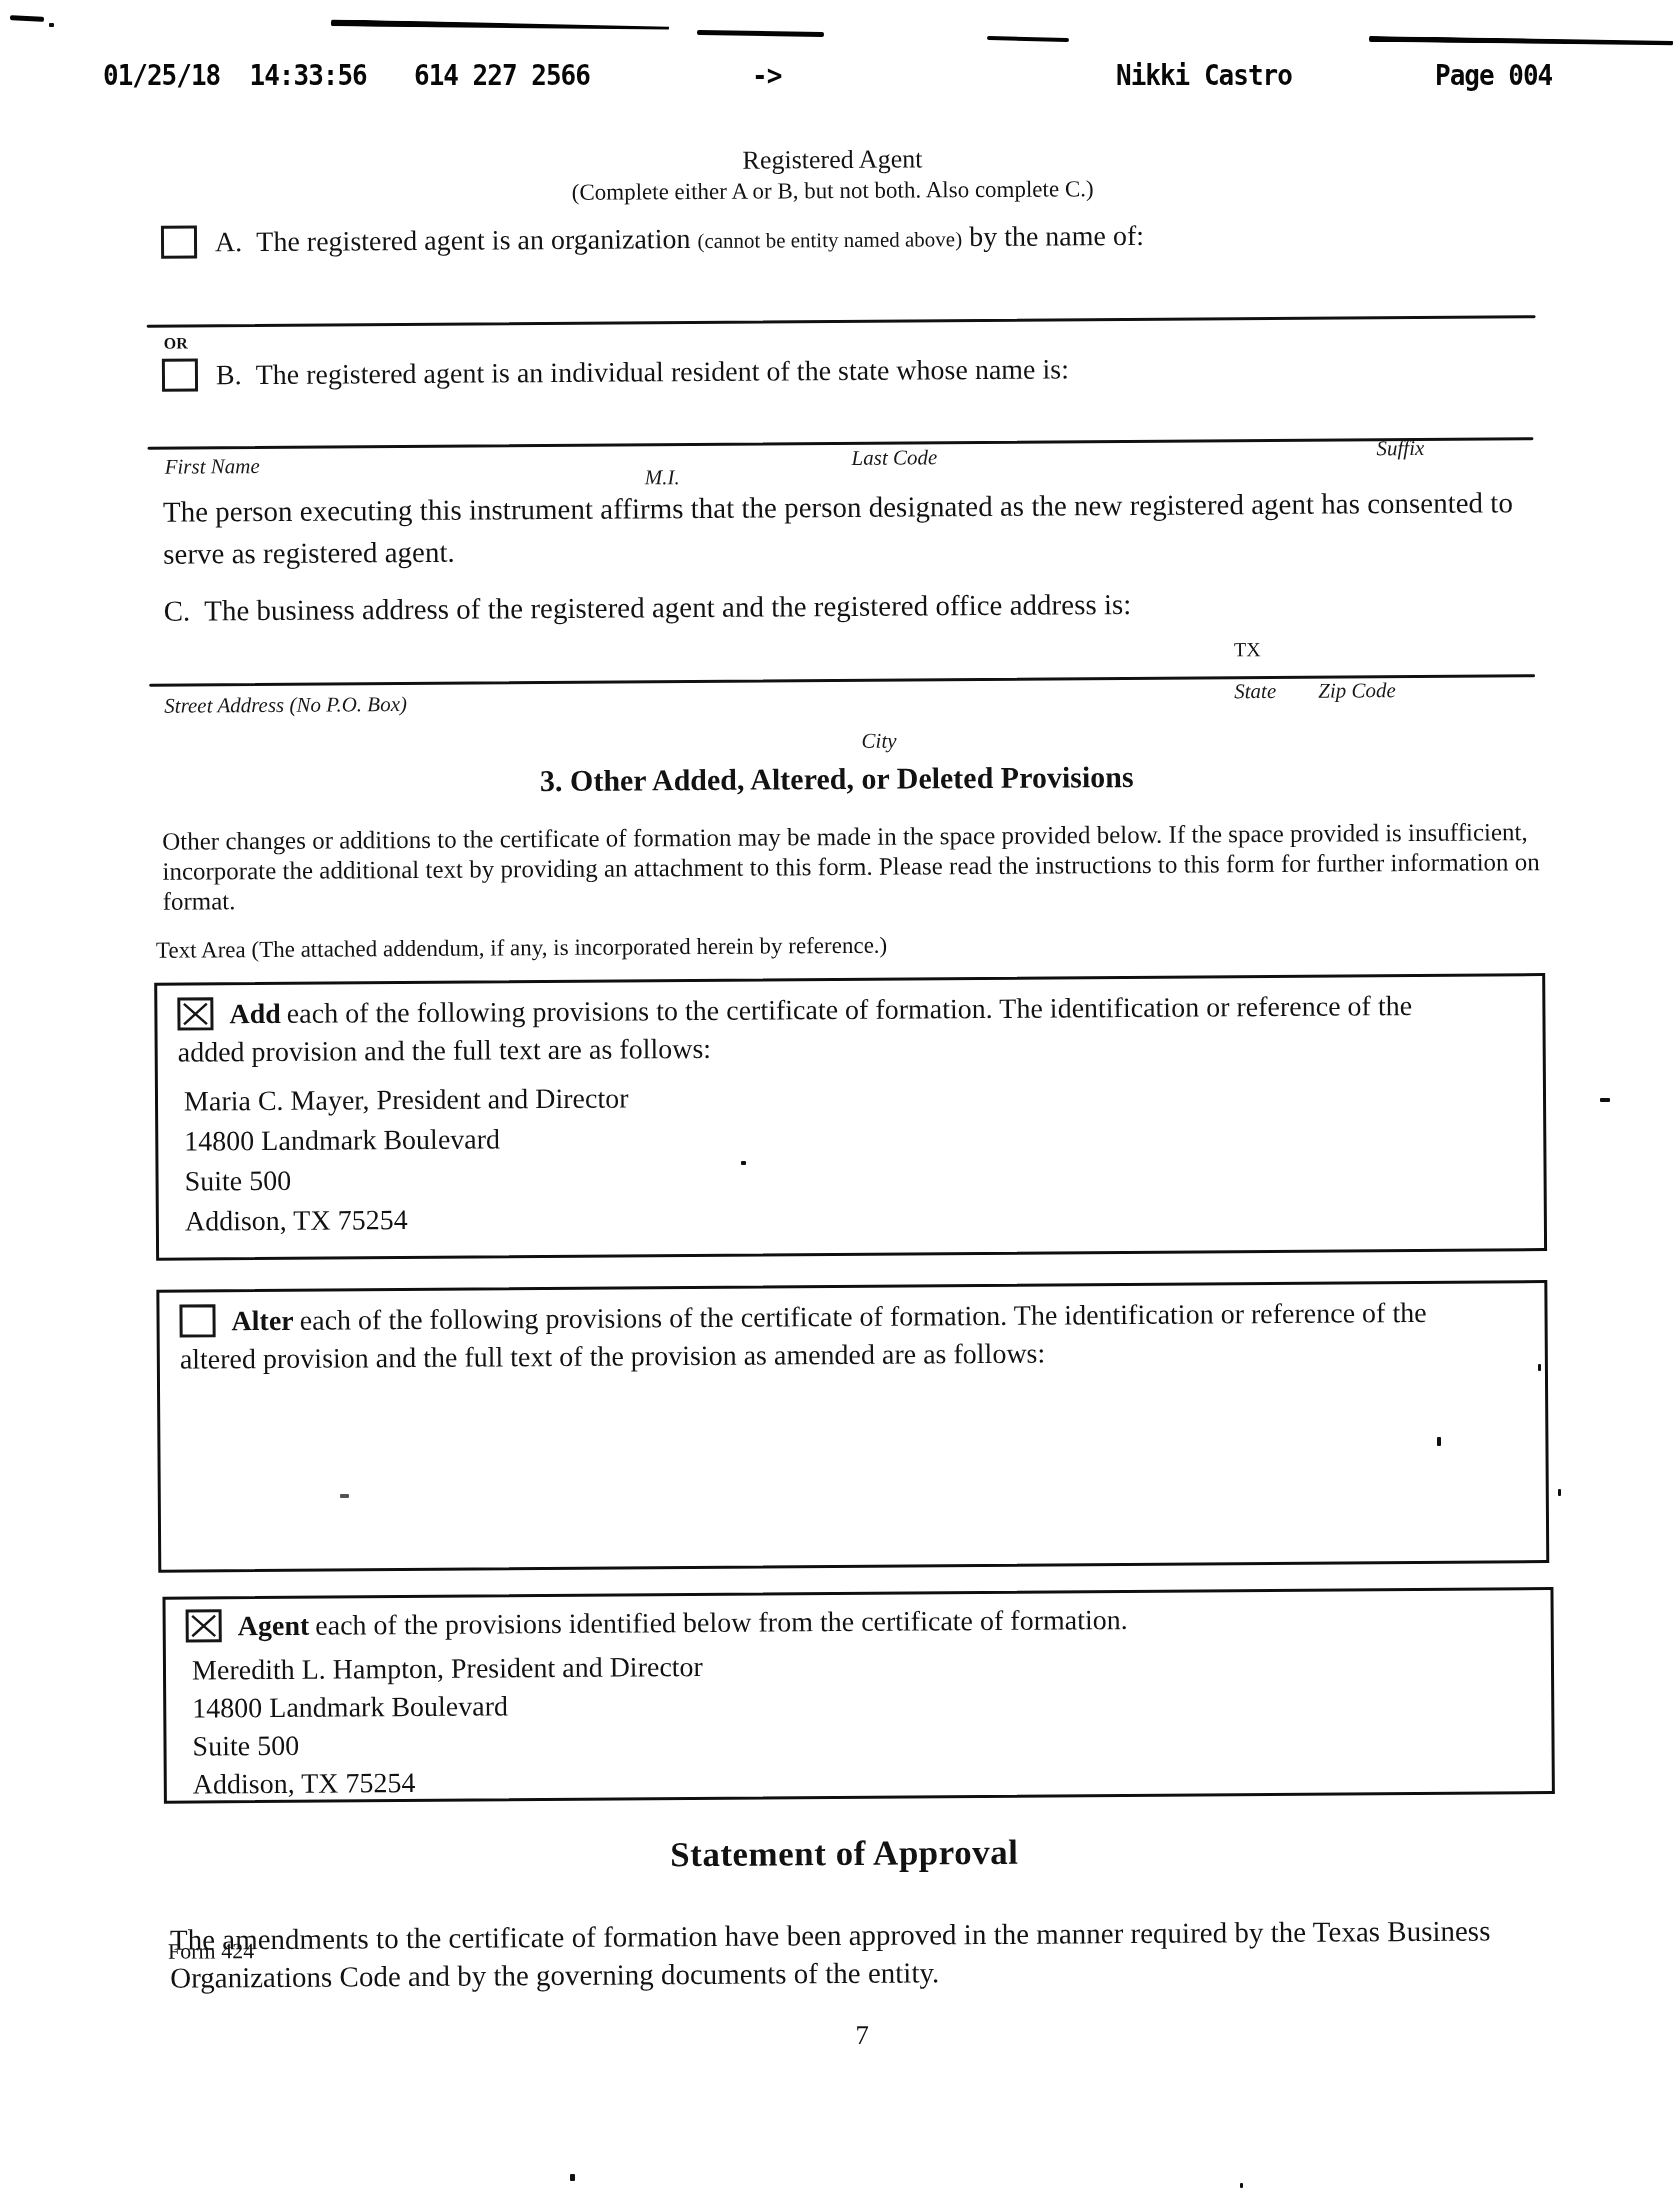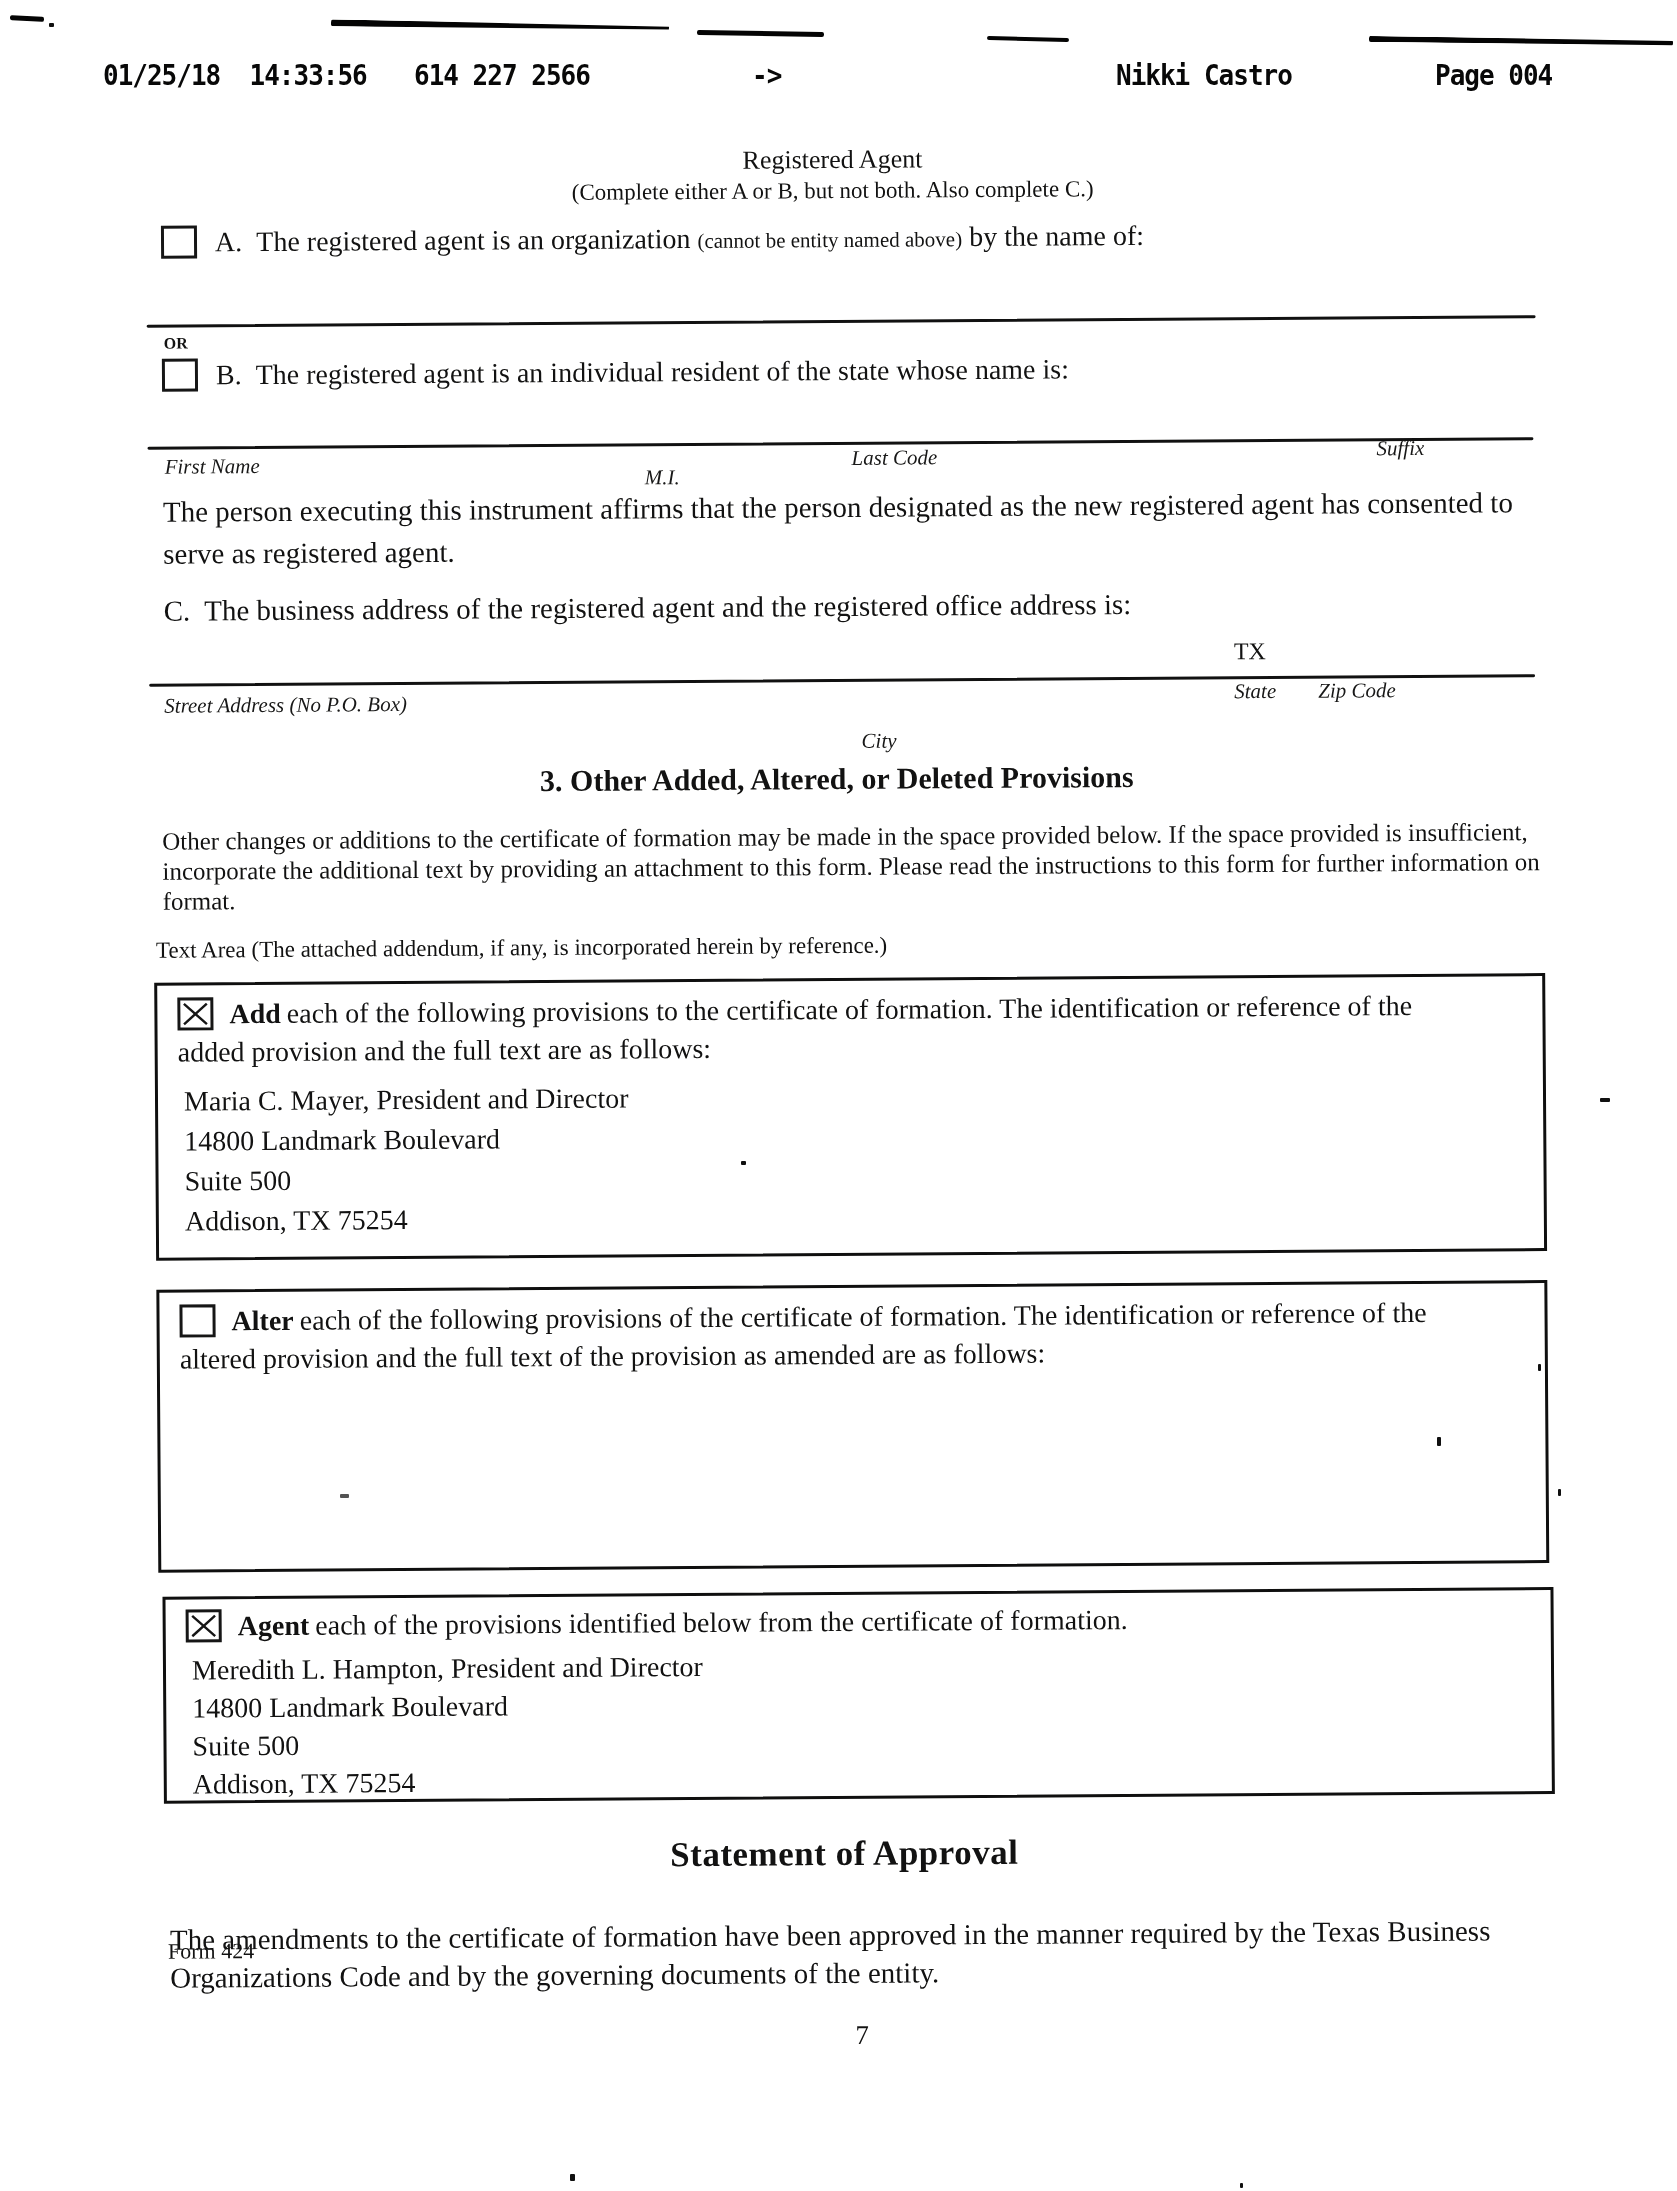"TX" .tx-val { font-size: 24px -> 20px }
